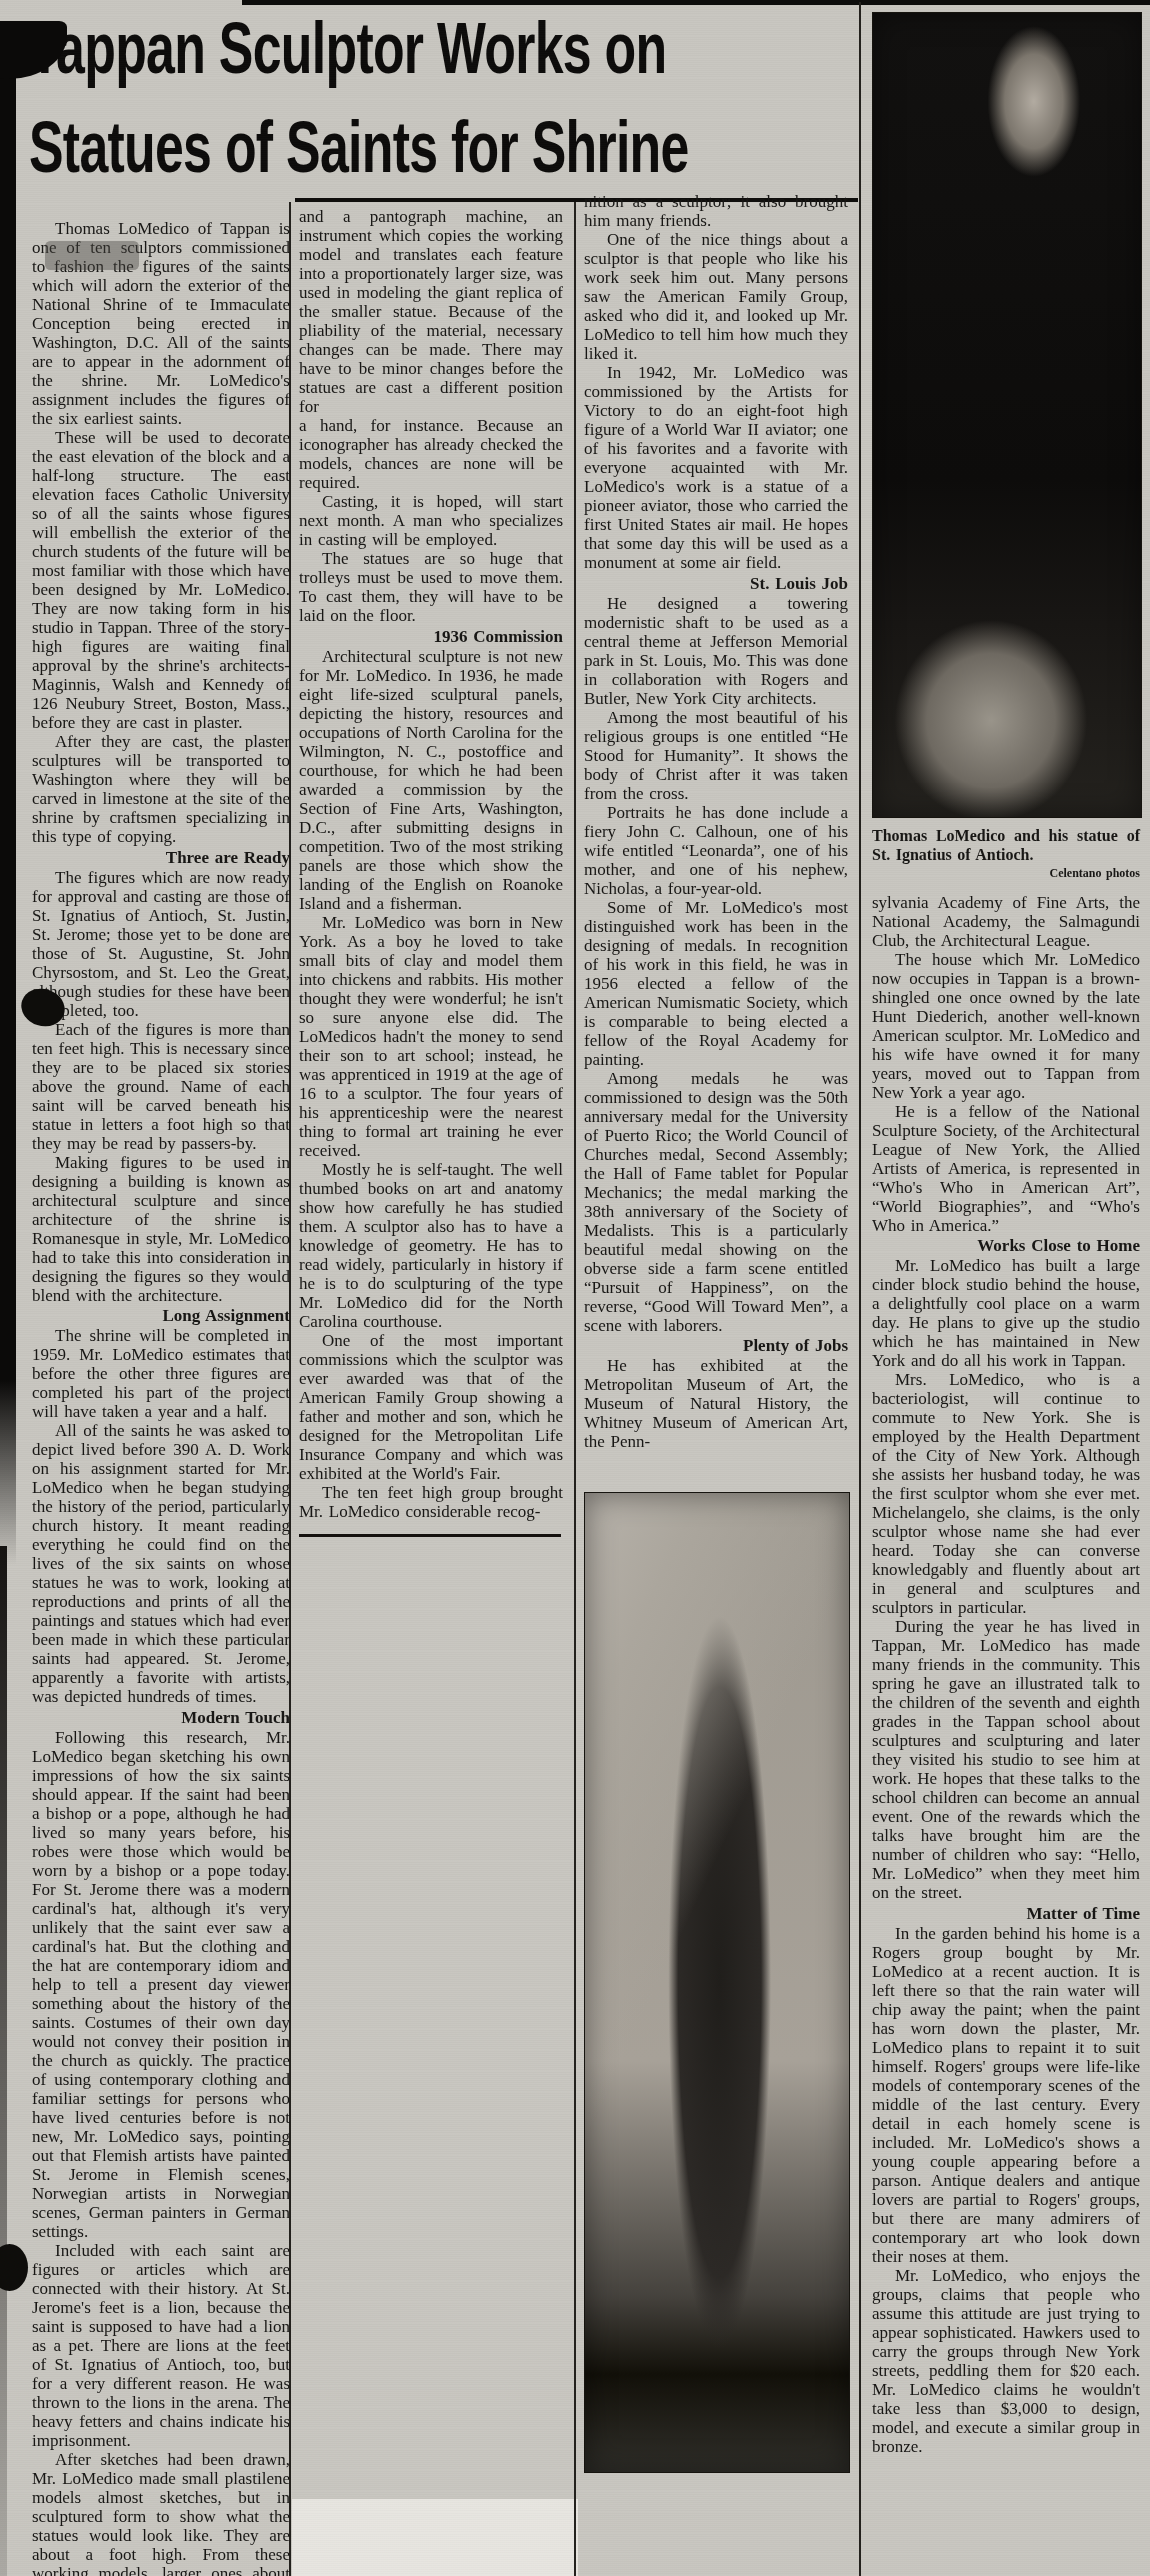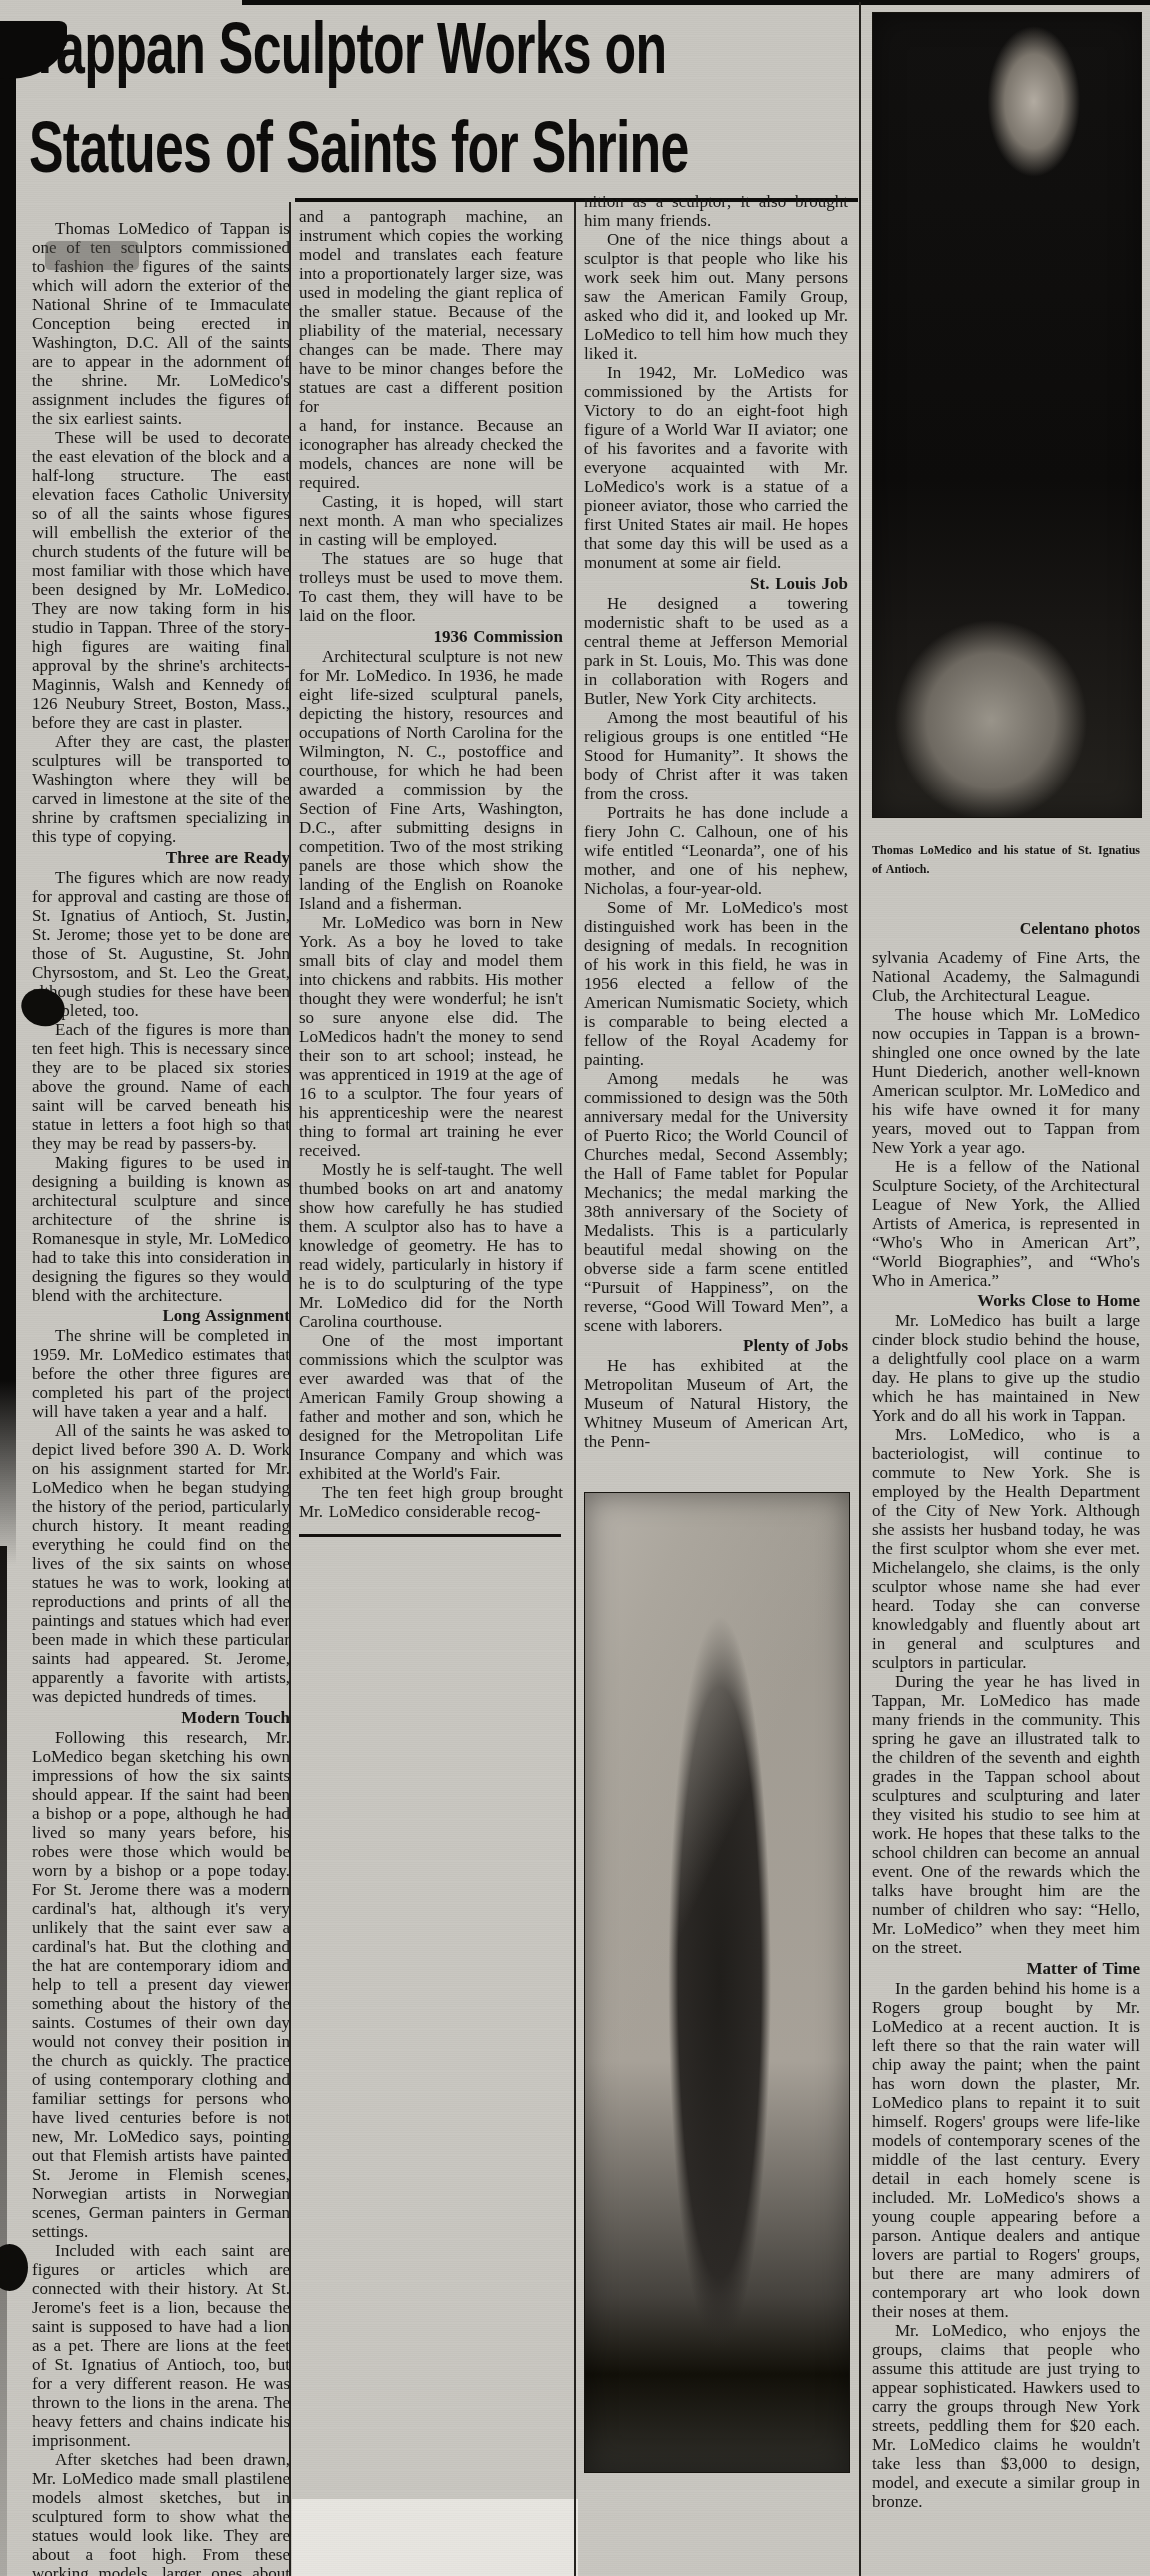"Thomas LoMedico and his statue" .caption { font-size: 12px -> 16px; margin-top: 23px -> 8px }
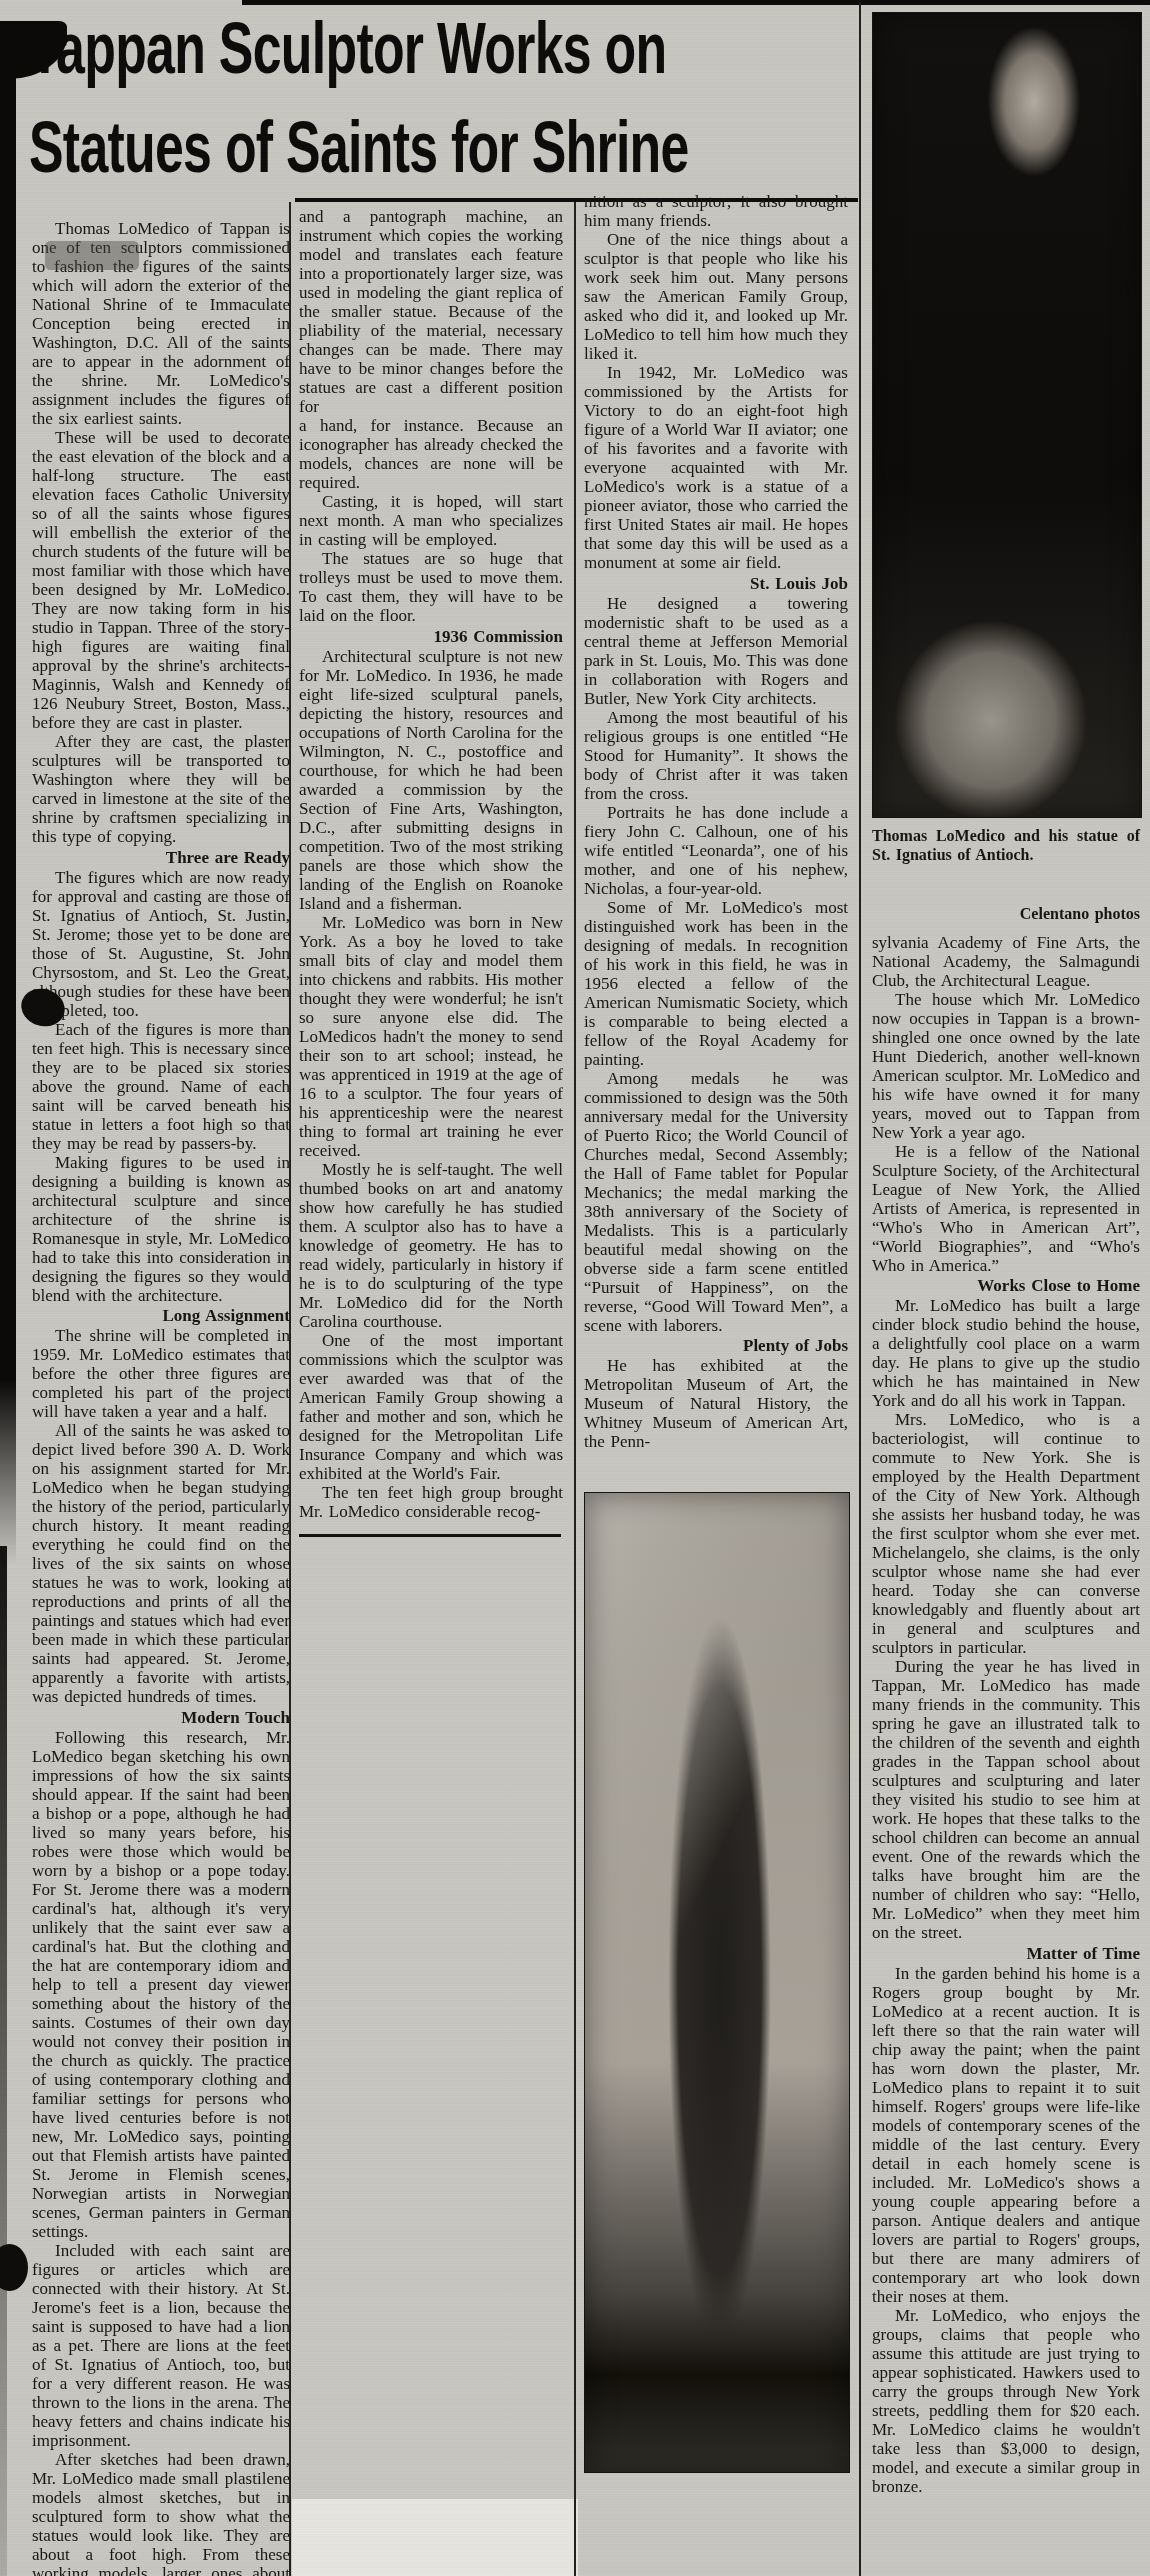"Celentano photos" .credit { font-size: 16px -> 12px; margin-top: 40px -> none }
